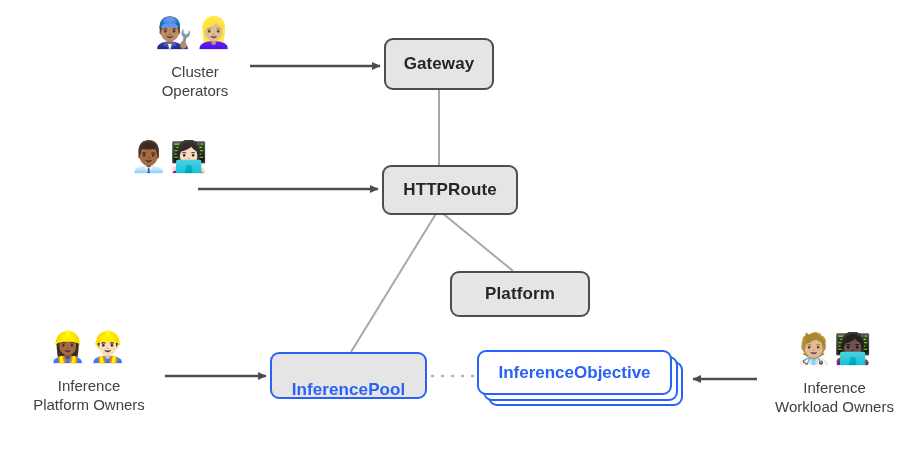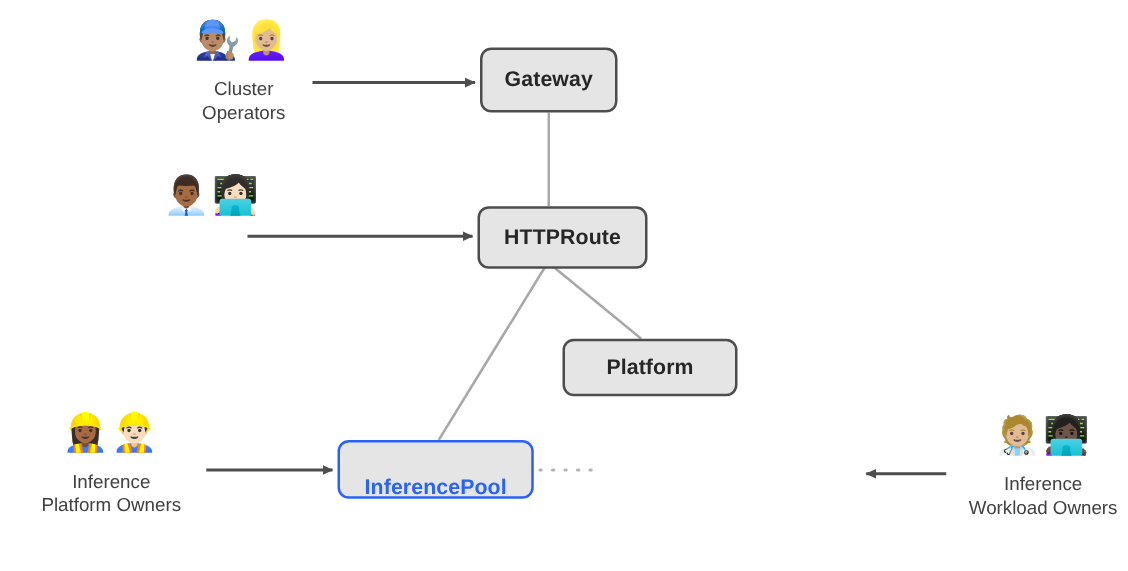"InferenceObjective" div.stack-wrap { html: none -> <div> <div></div> <div></div> <div> <span>InferenceObjective</span> </div> </div> }
